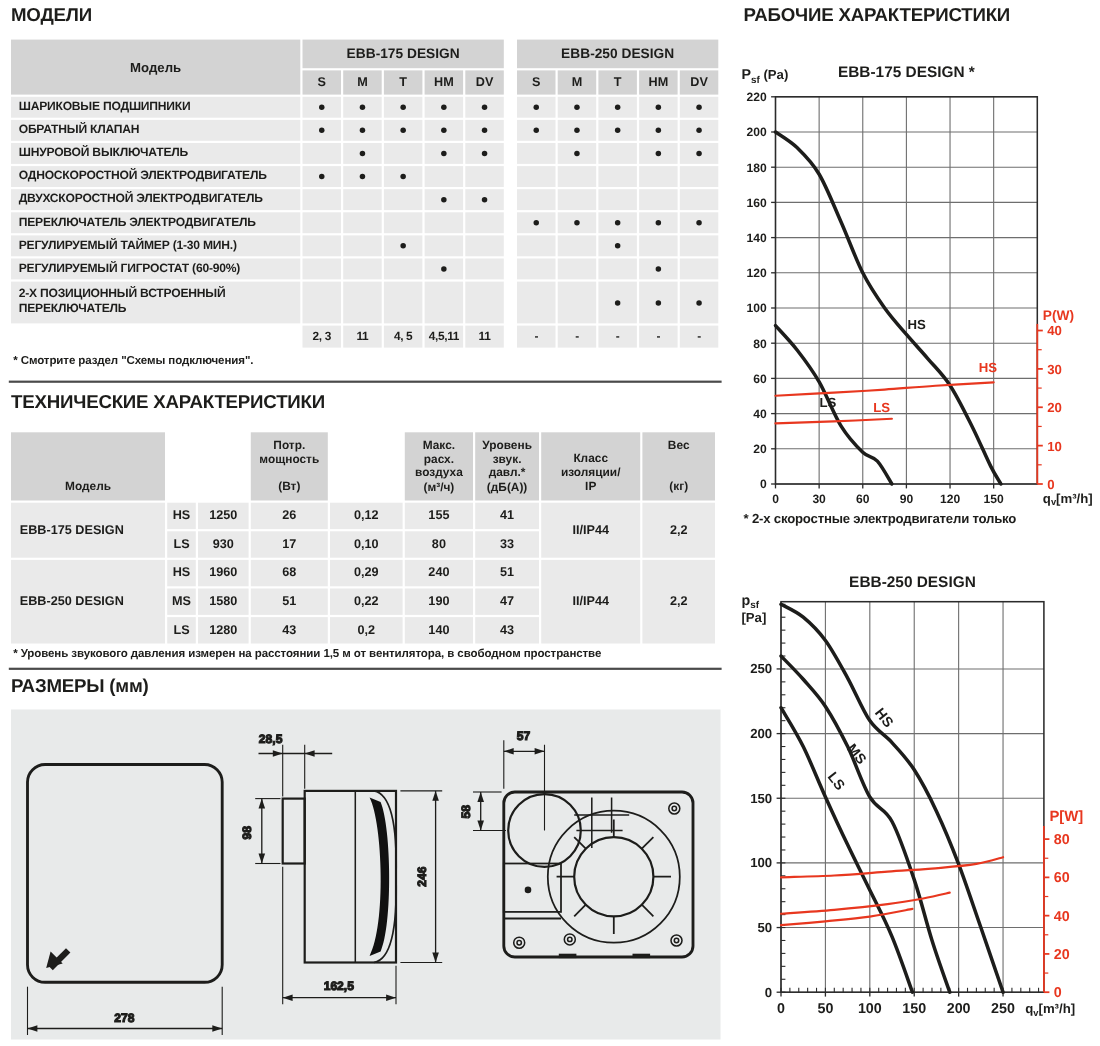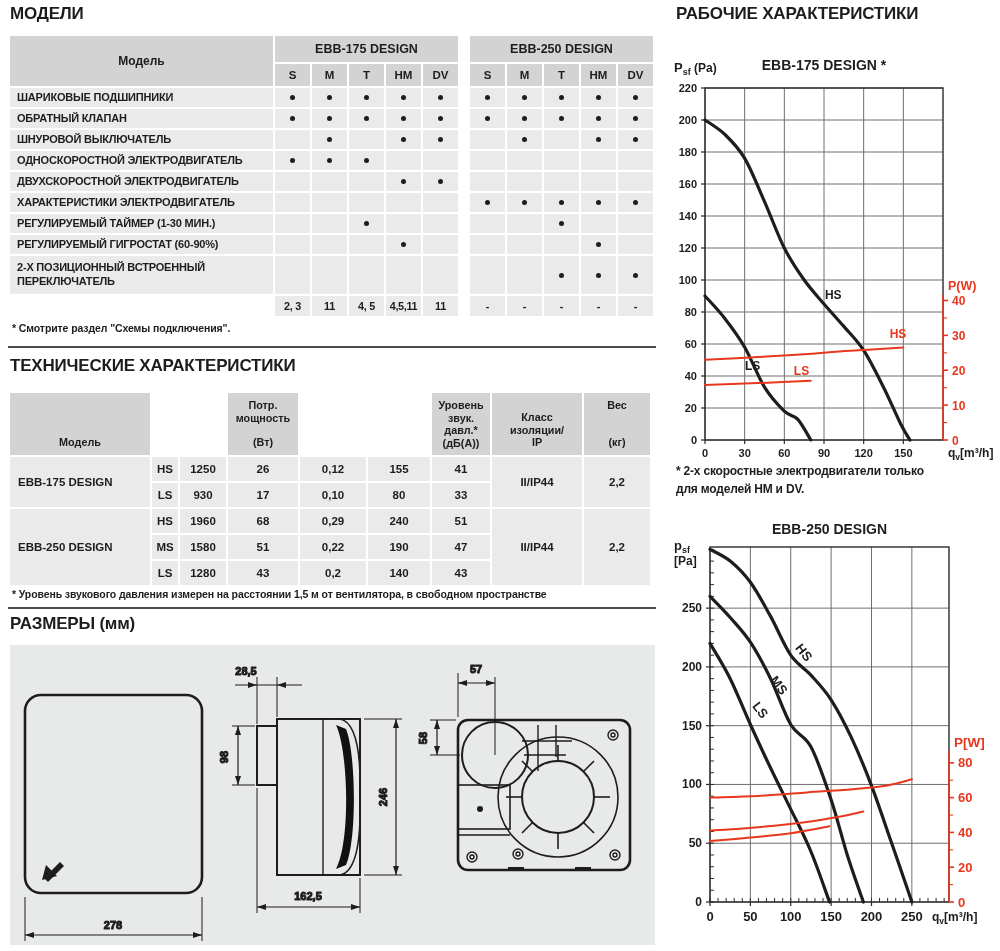"ХАРАКТЕРИСТИКИ ЭЛЕКТРОДВИГАТЕЛЬ" div.cell { text: ХАРАКТЕРИСТИКИ -> ПЕРЕКЛЮЧАТЕЛЬ }
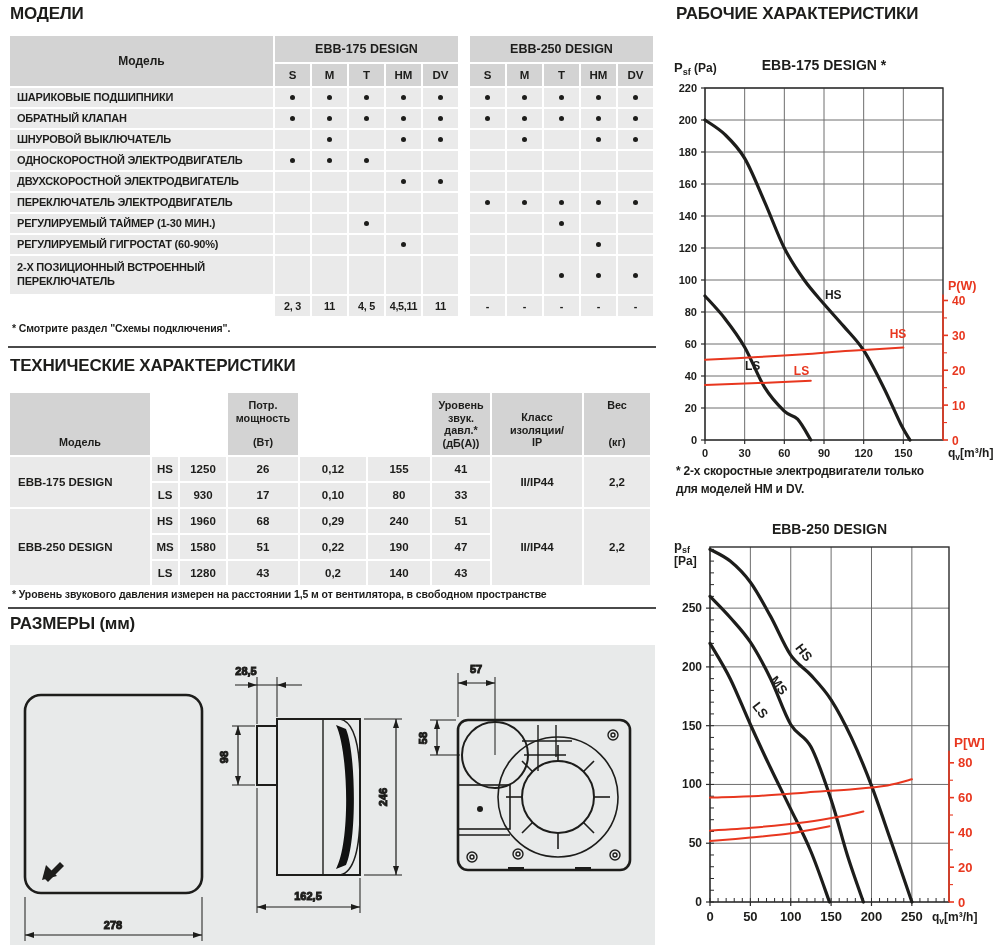"Макс." div.tcell { html: none -> <div> <div> <div>Макс.</div> <div>расх.</div> <div>воздуха</div> </div> <div>(м³/ч)</div> </div> }
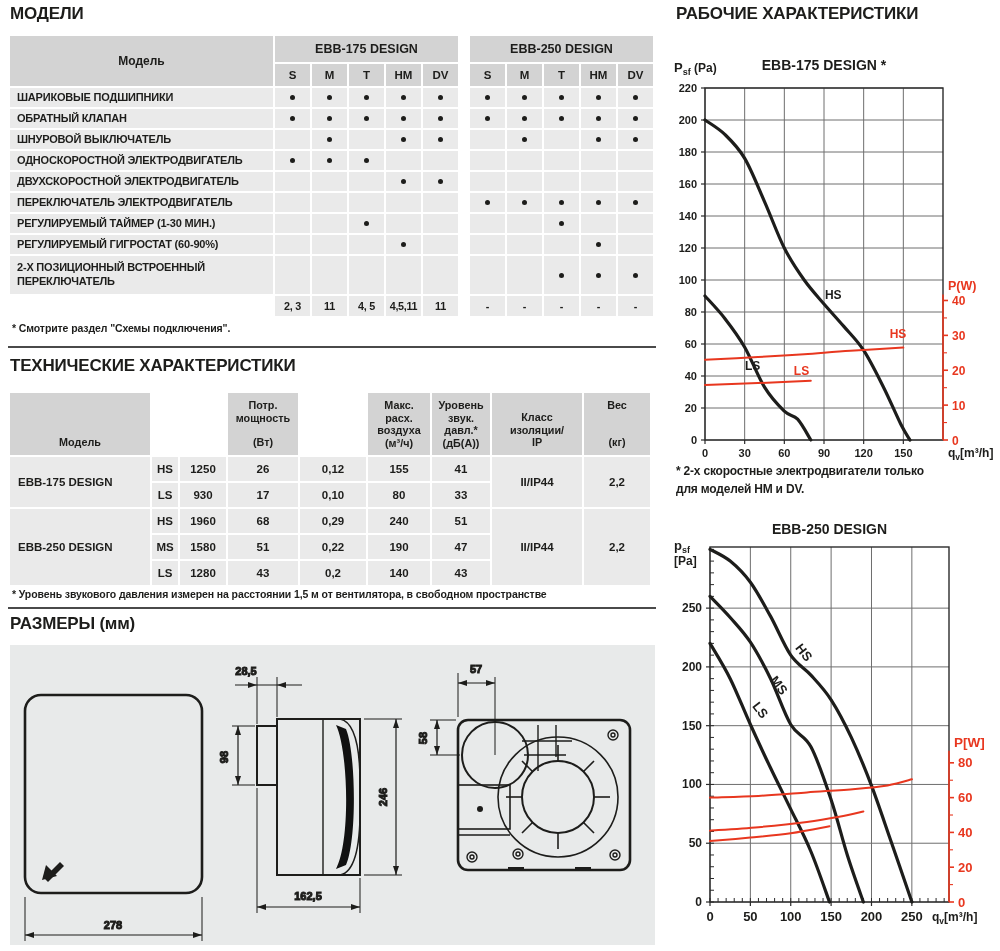"для моделей HM и DV." div { html: <div>для моделей HM и DV.</div> -> none }
